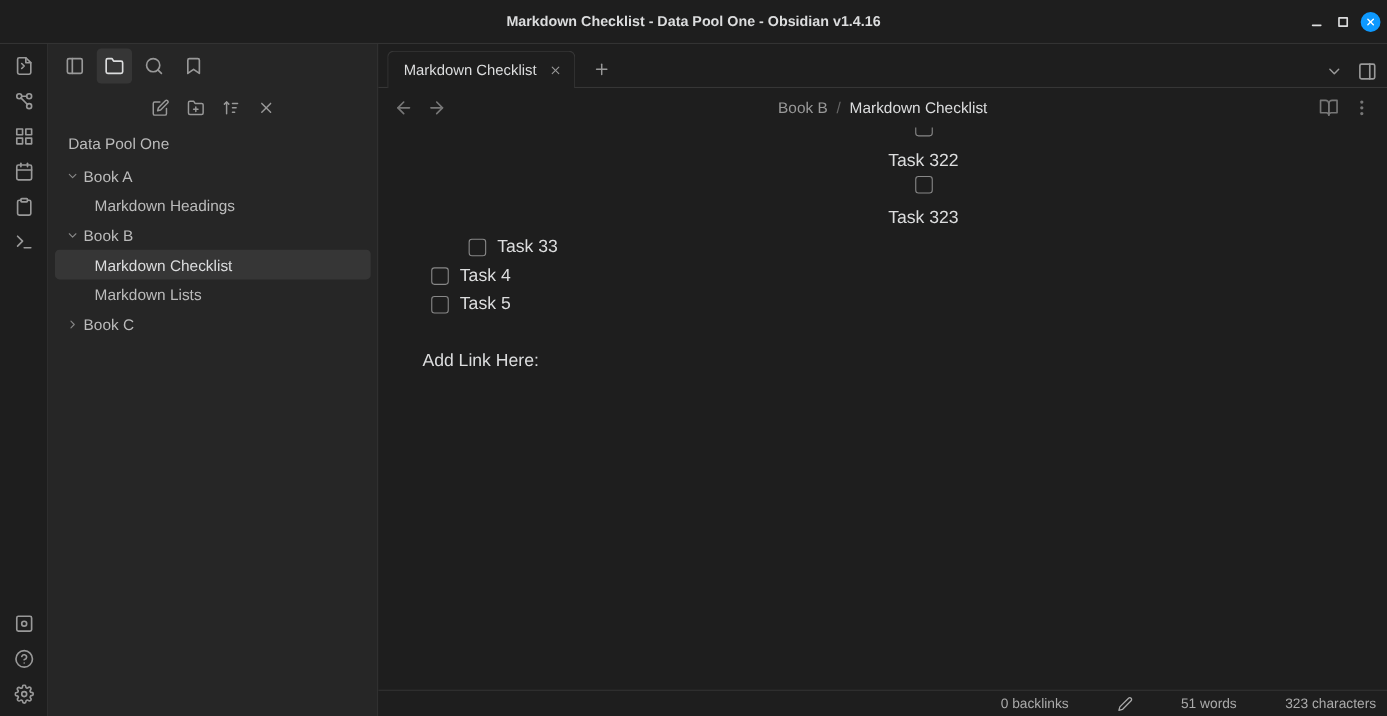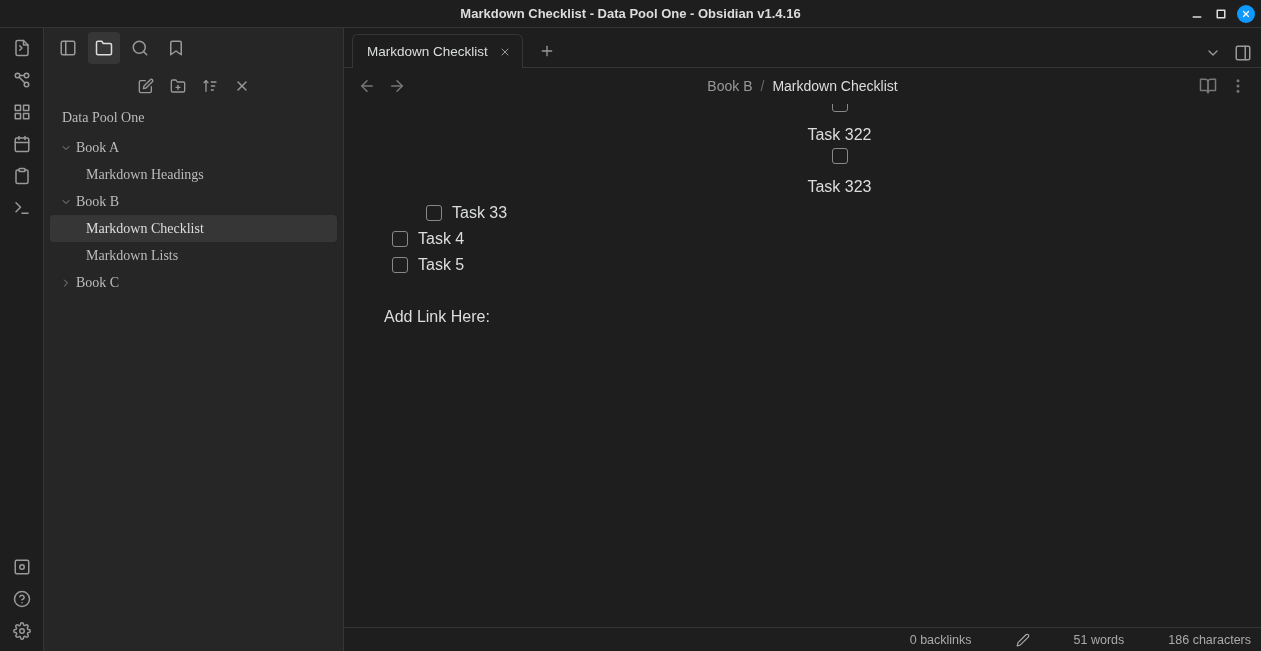"Markdown Checklist - Data Pool" .titlebar { height: 28px -> 40px }
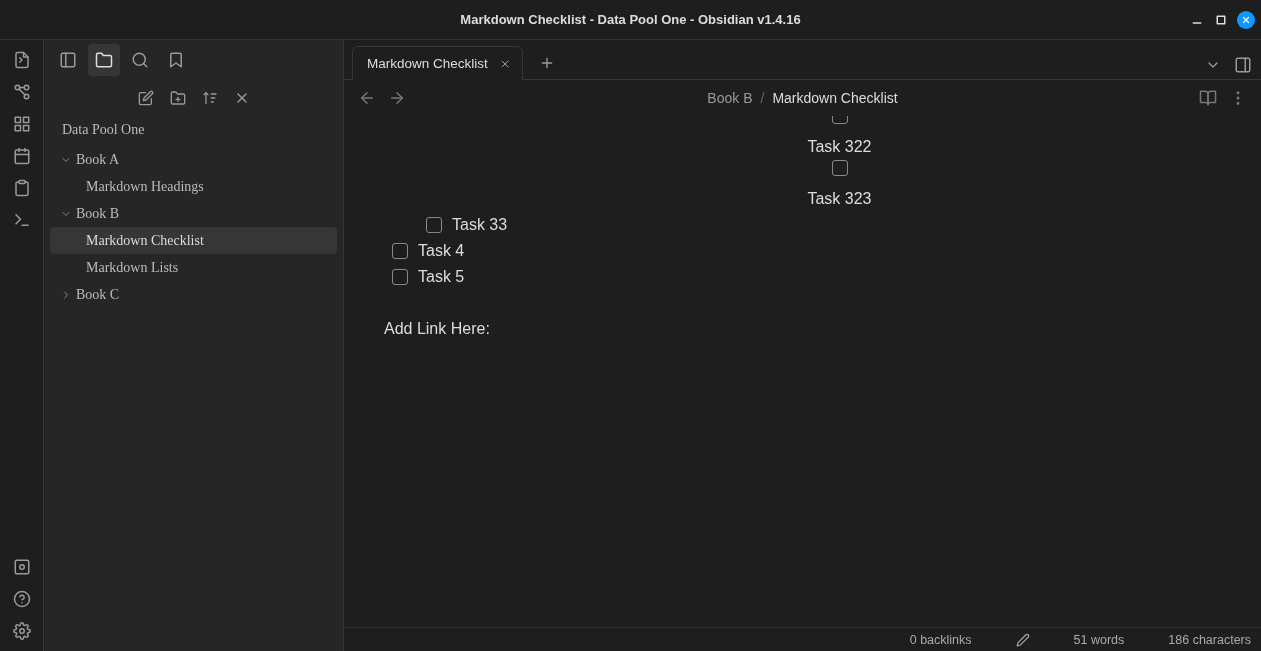"Data Pool One" .sidepanel { font-family: Liberation Serif, serif -> none }
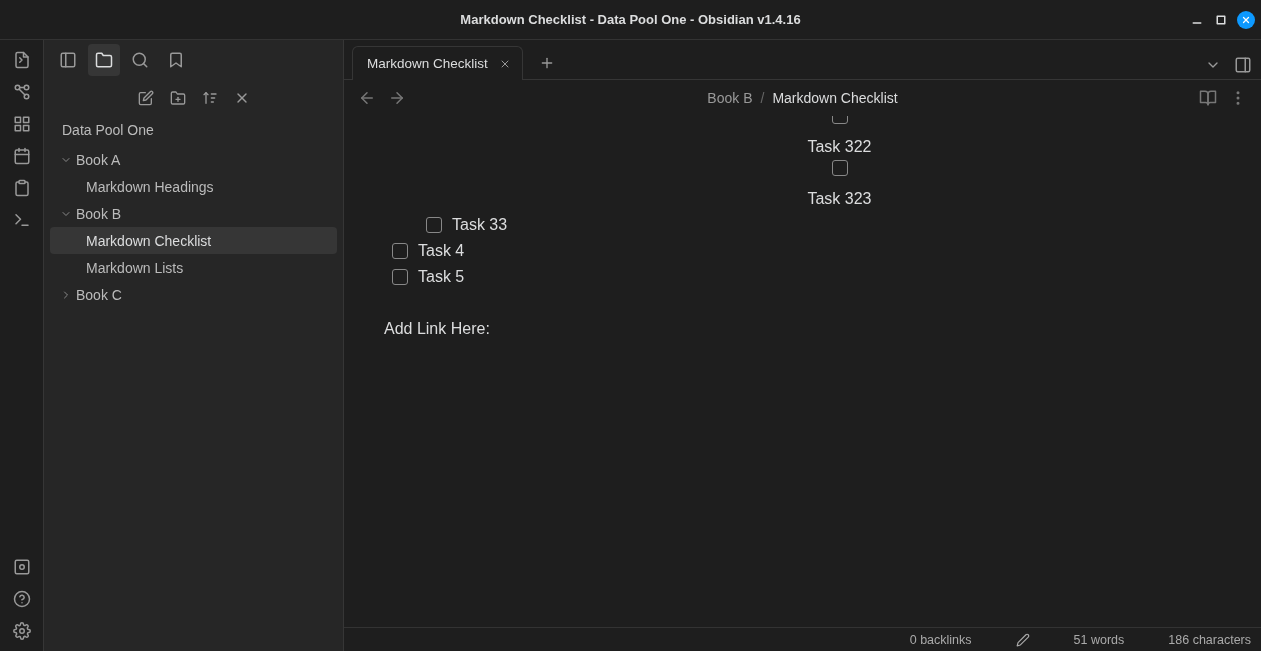"186 characters" div.sb-item { text: 186 -> 323 }
